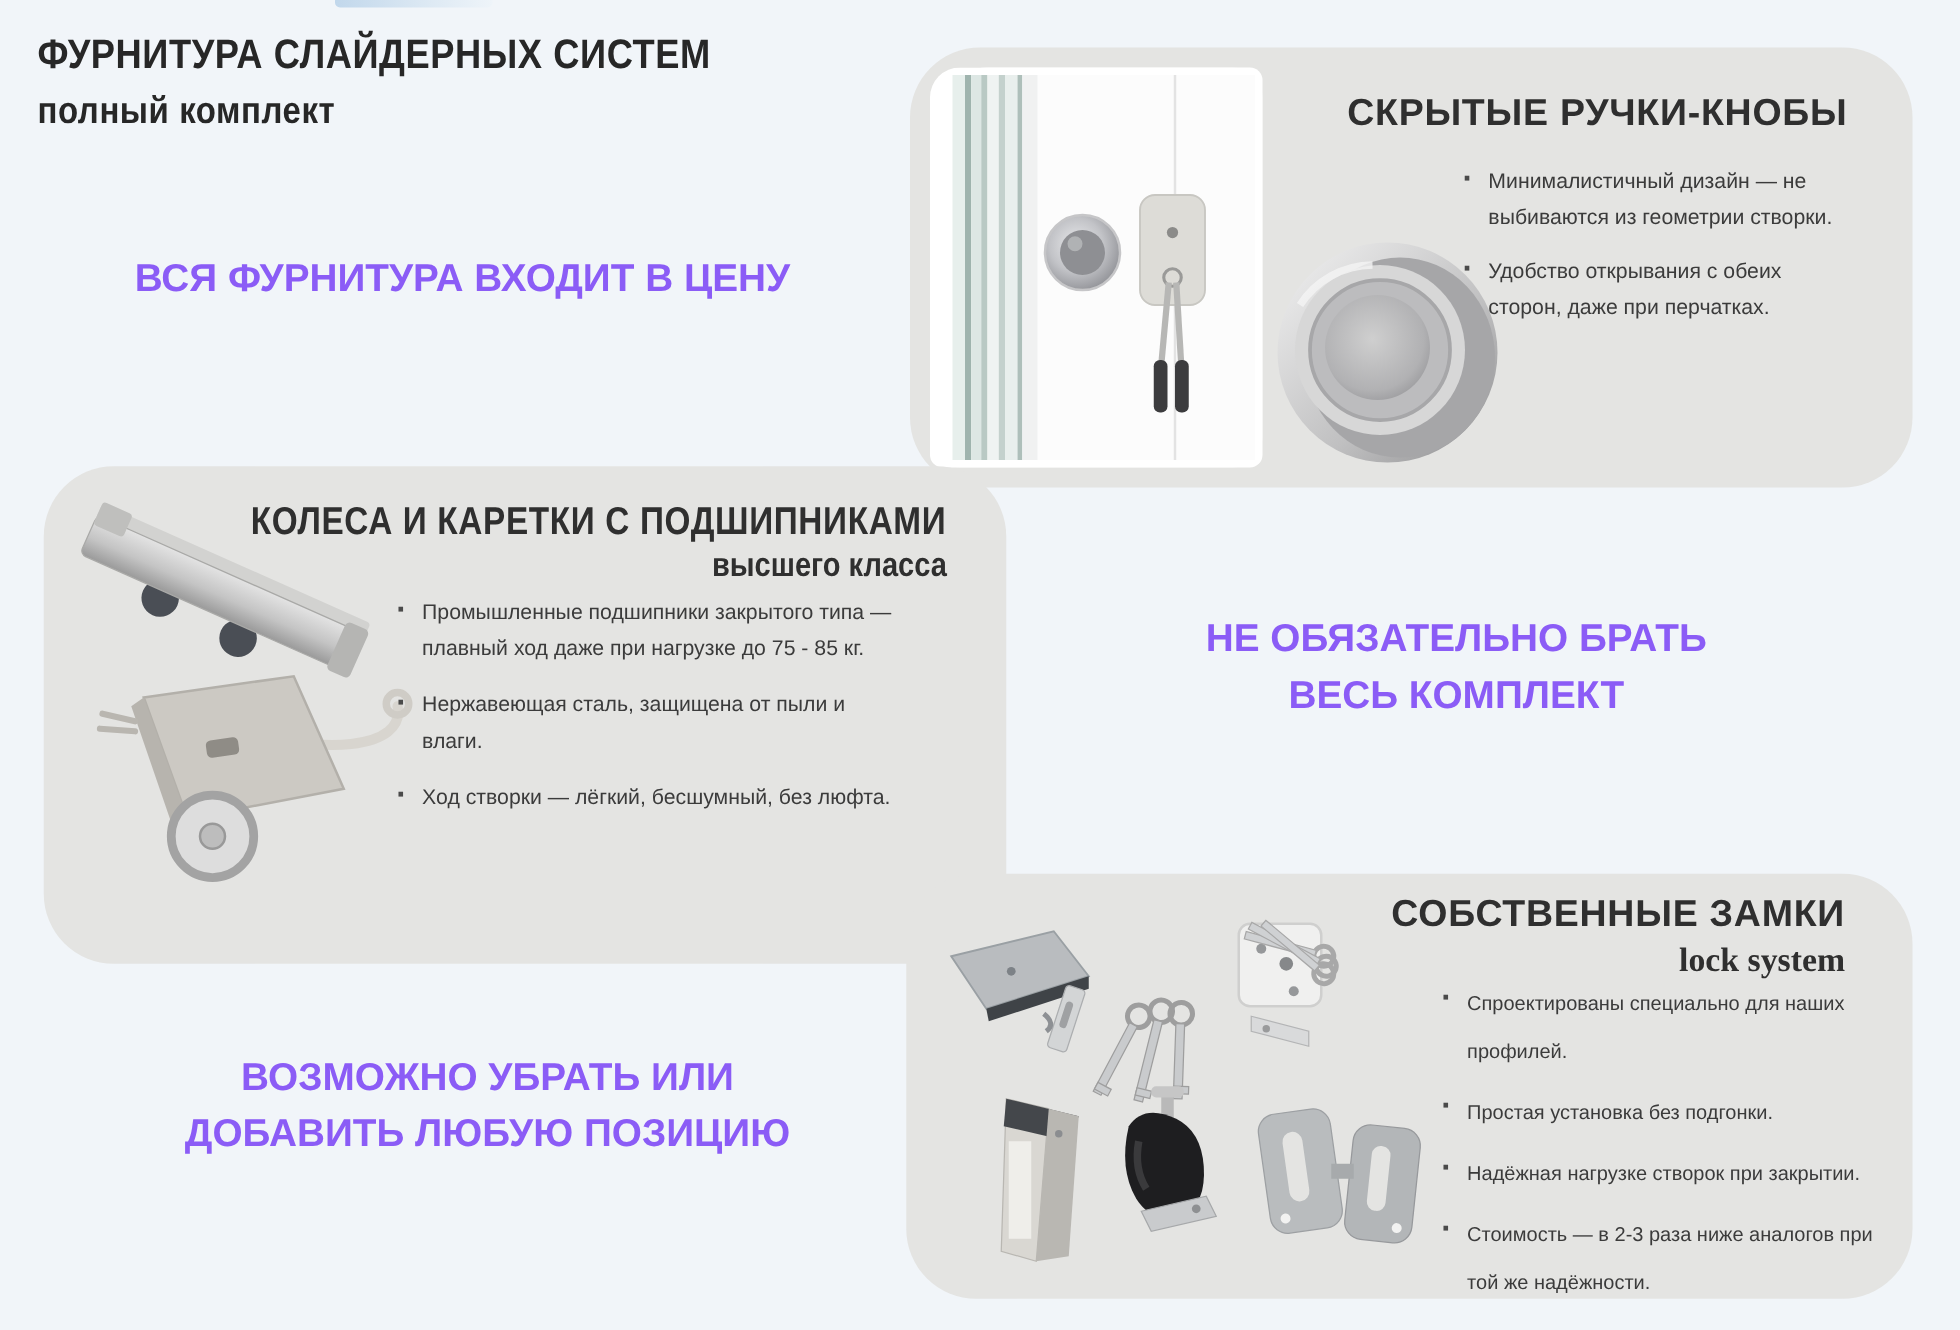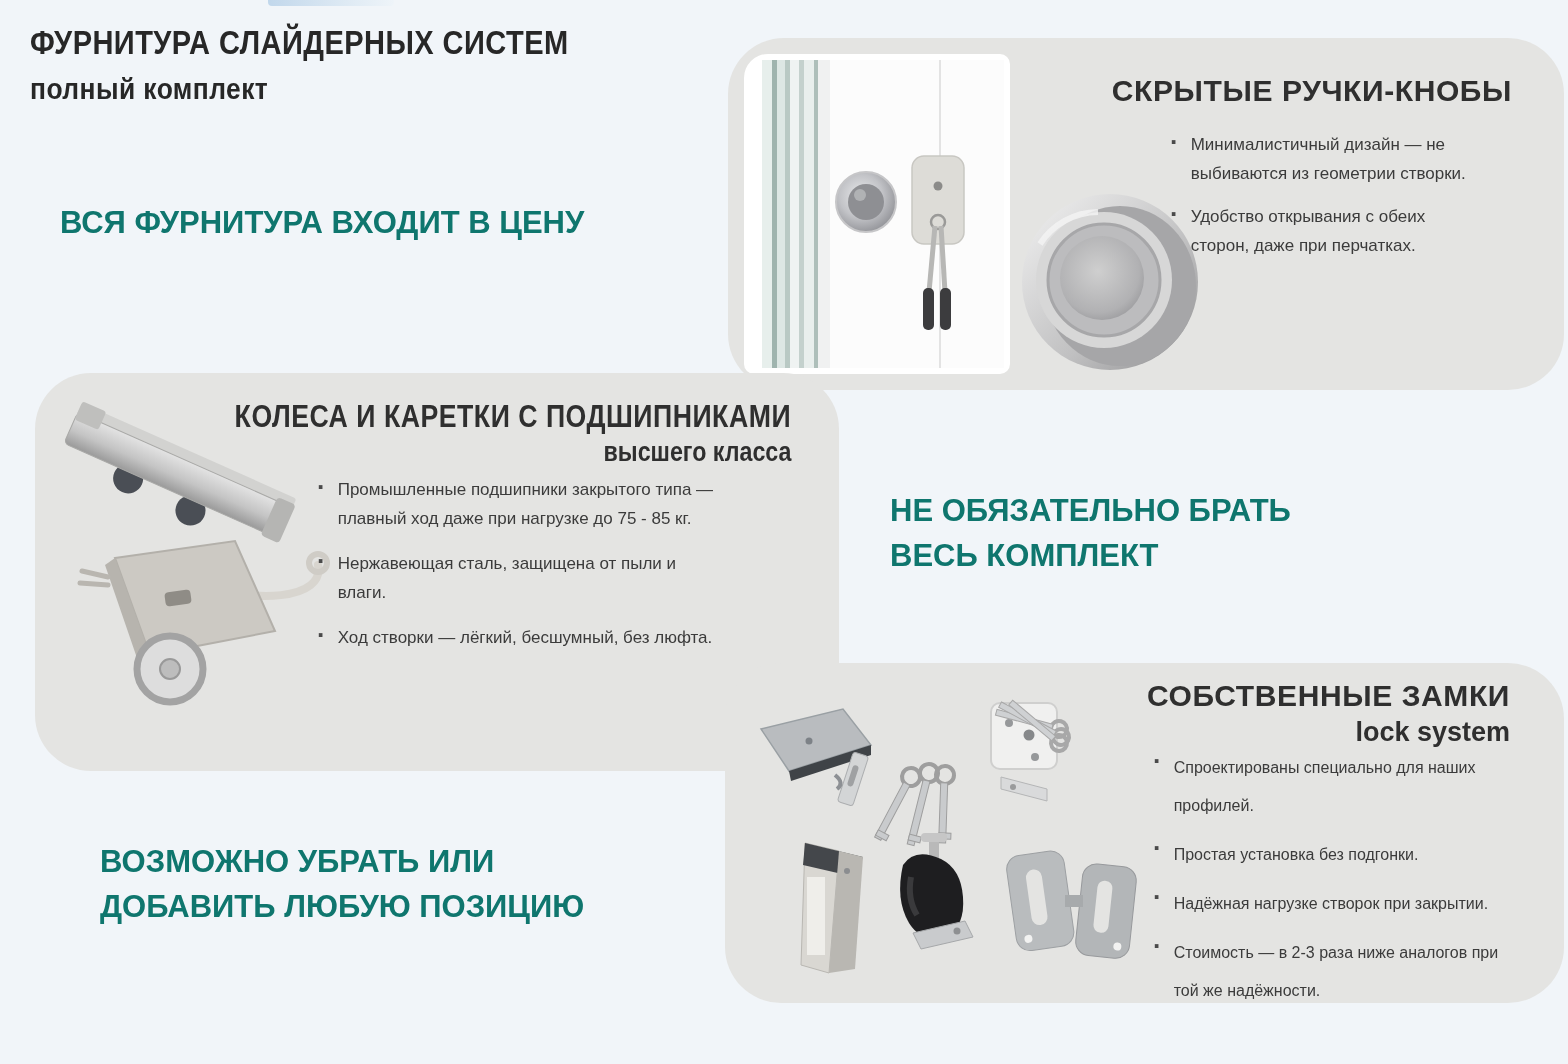"СКРЫТЫЕ РУЧКИ-КНОБЫ" .card { padding-left: 34px -> none }
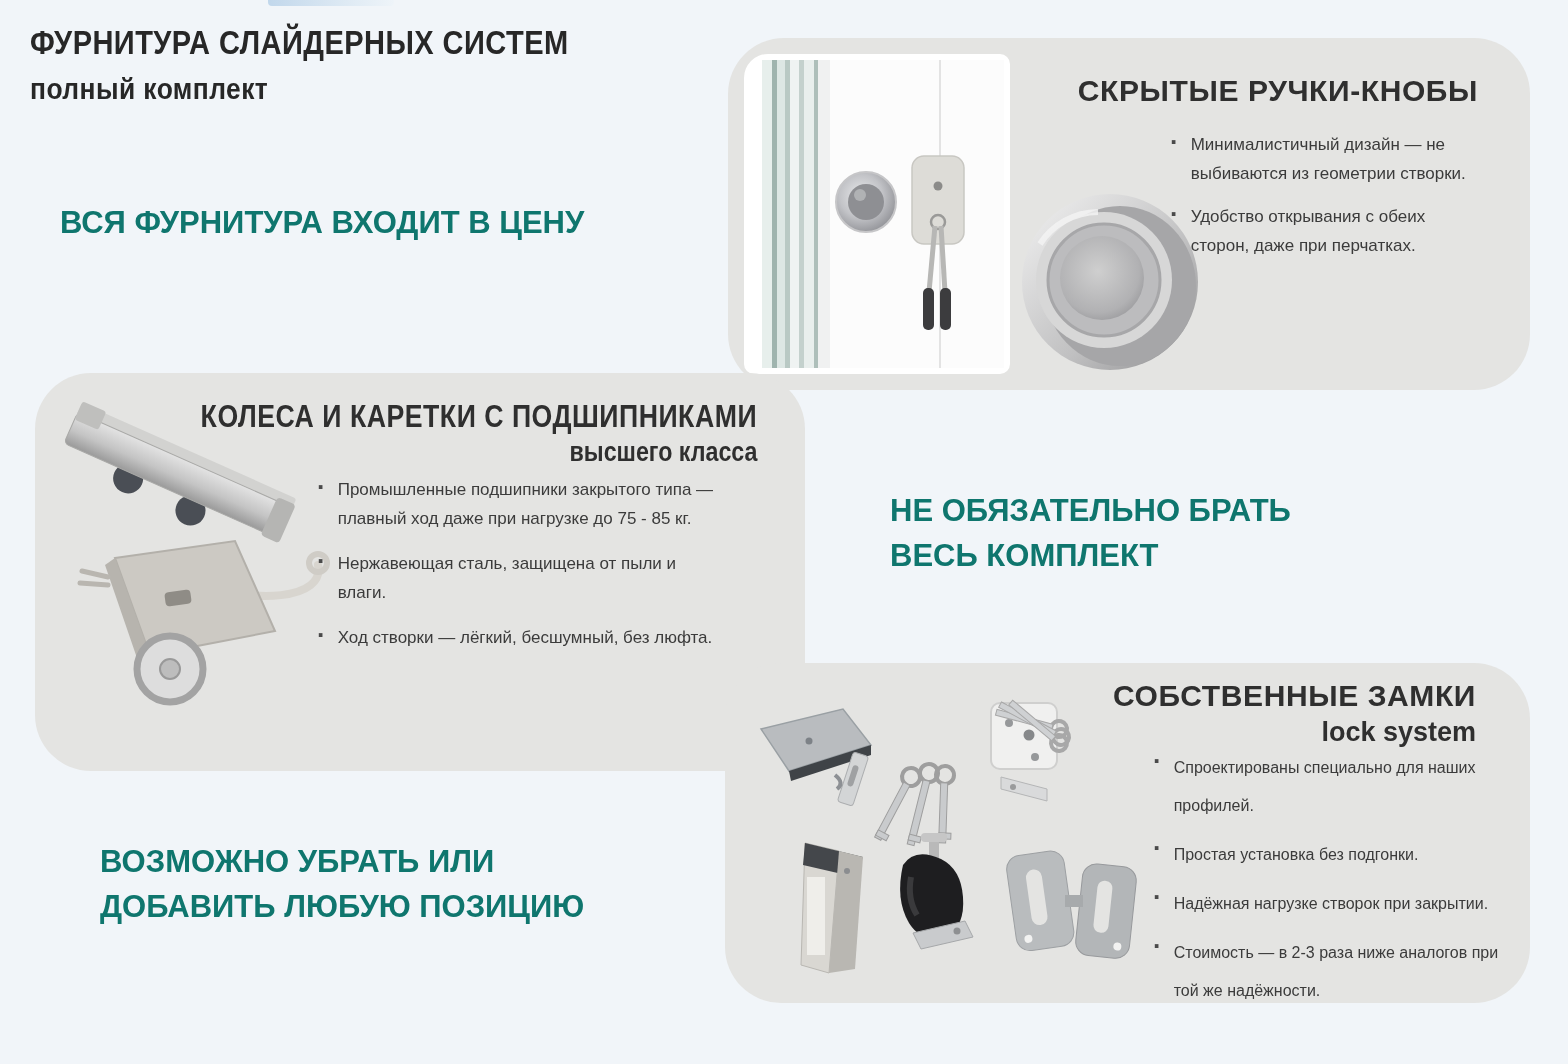"ВСЯ ФУРНИТУРА ВХОДИТ В ЦЕНУ" .slogan { color: #0f766e -> #8b5cf6; text-align: none -> center }
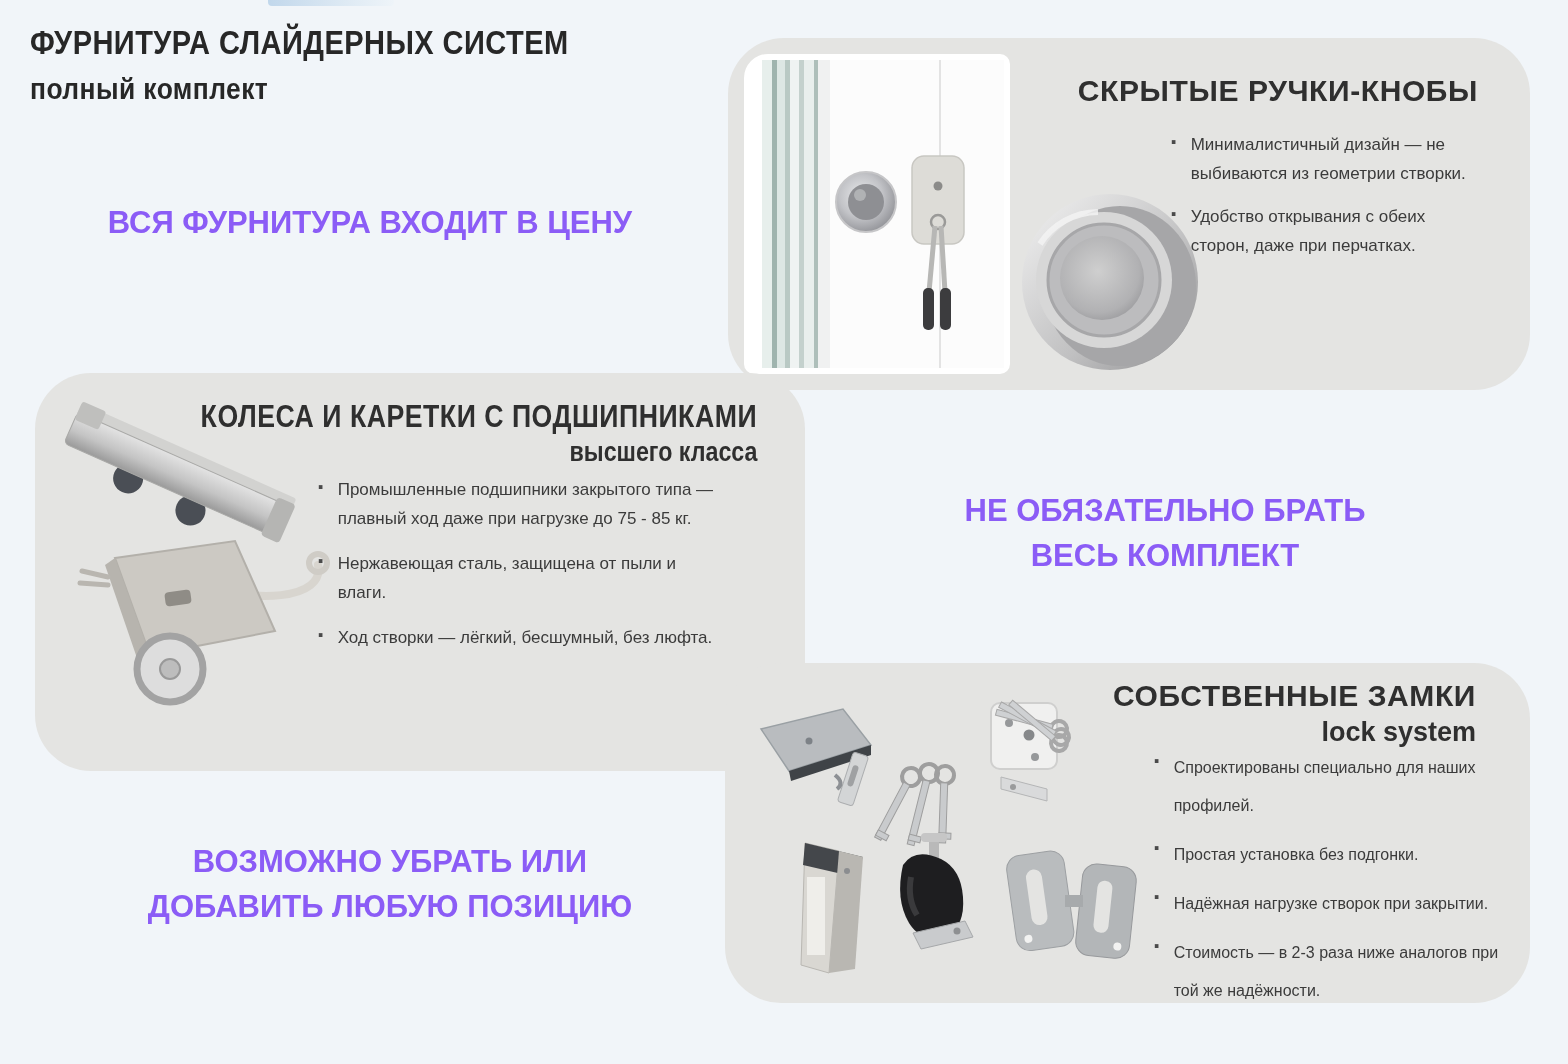"СОБСТВЕННЫЕ ЗАМКИ" .card-locks { top: 663px -> 699px }
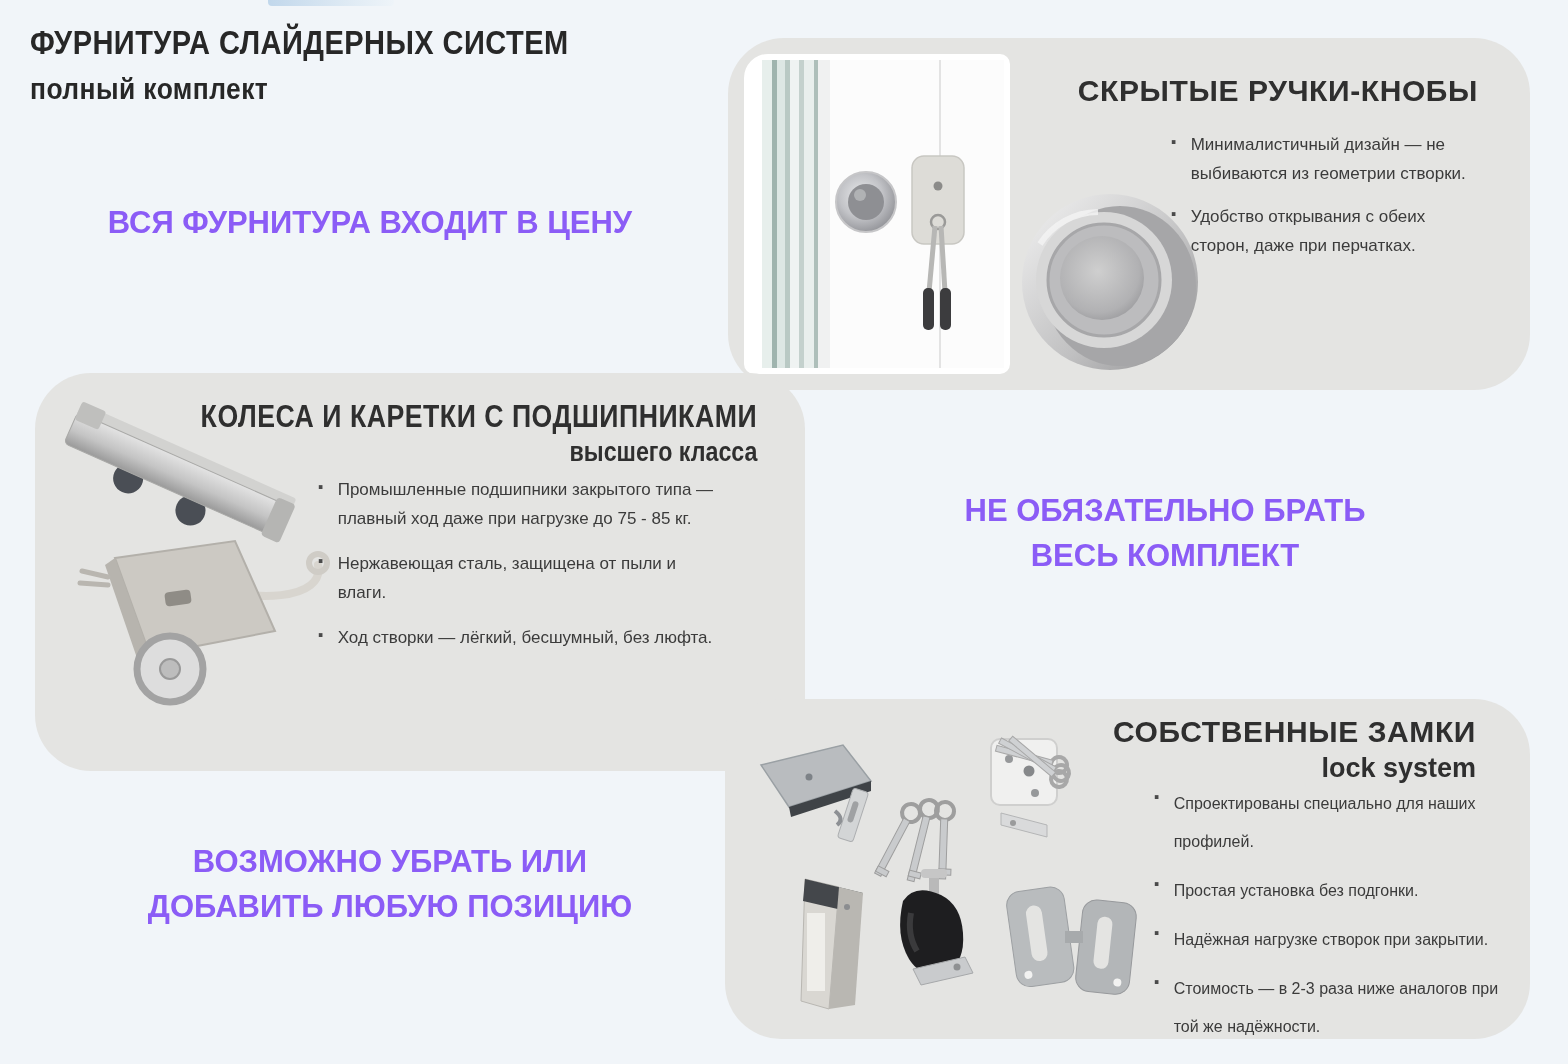"lock system" div.card-subtitle { font-family: none -> Liberation Serif, serif }
